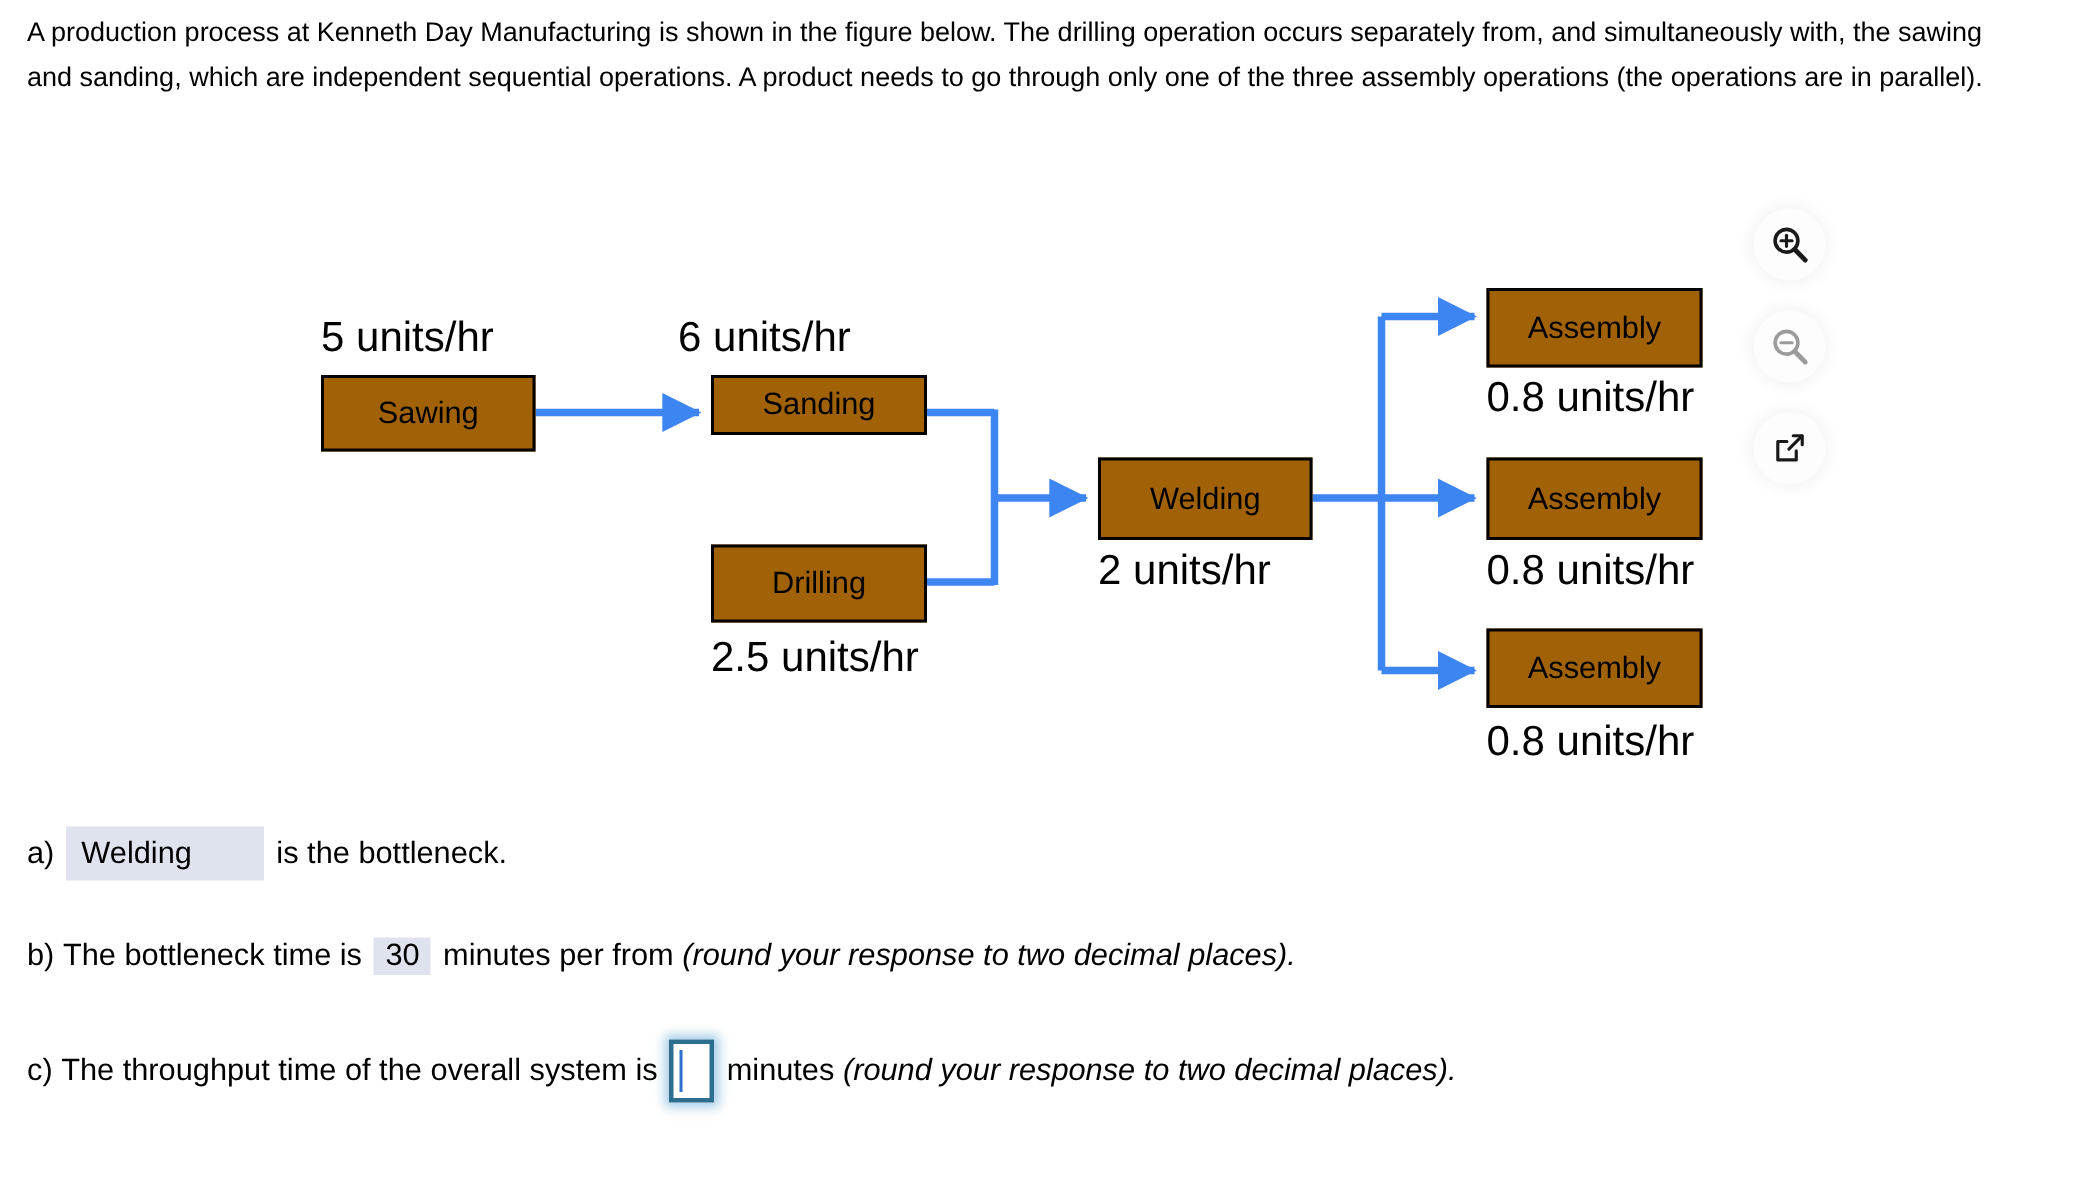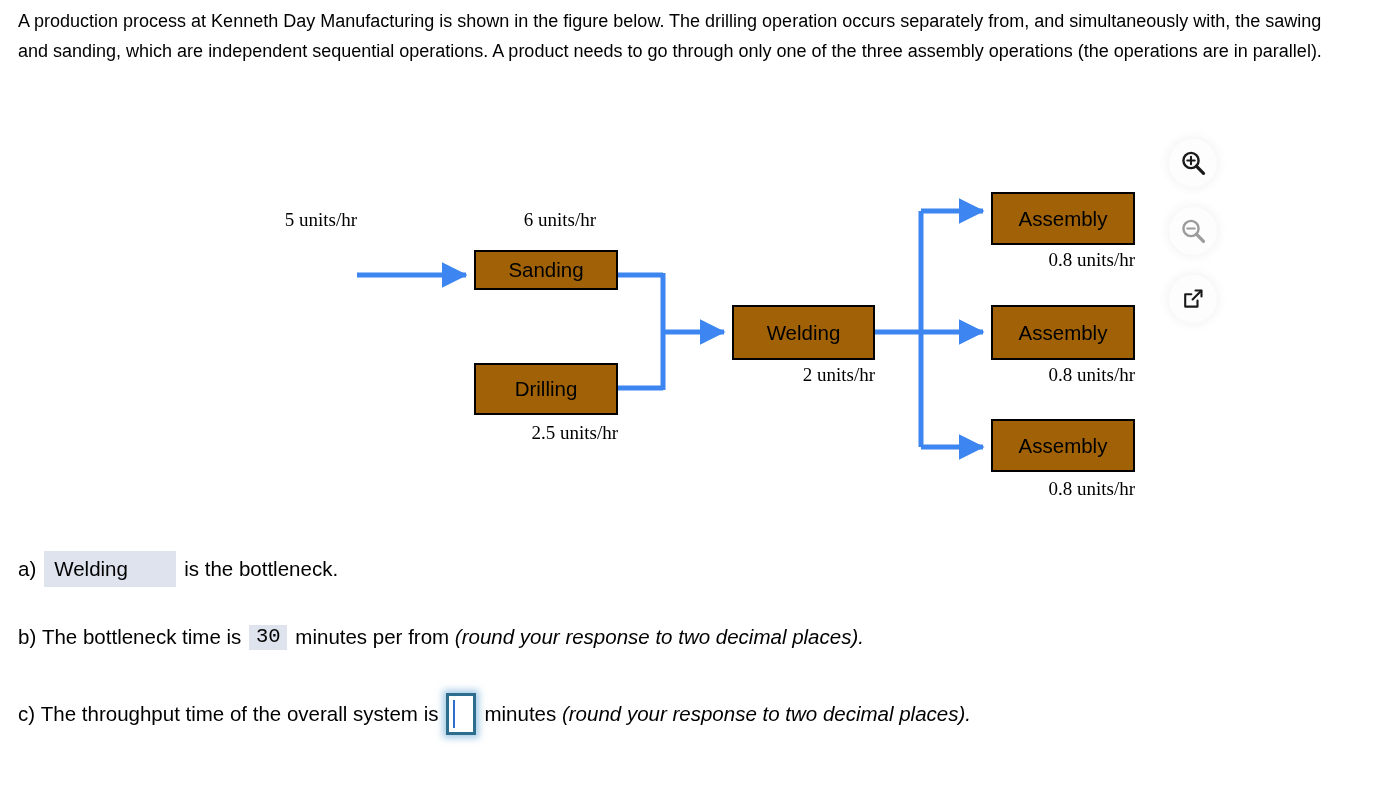"5 units/hr" .rate-label { font-family: Liberation Serif, serif -> none; font-size: 19px -> 28px; text-align: right -> left }
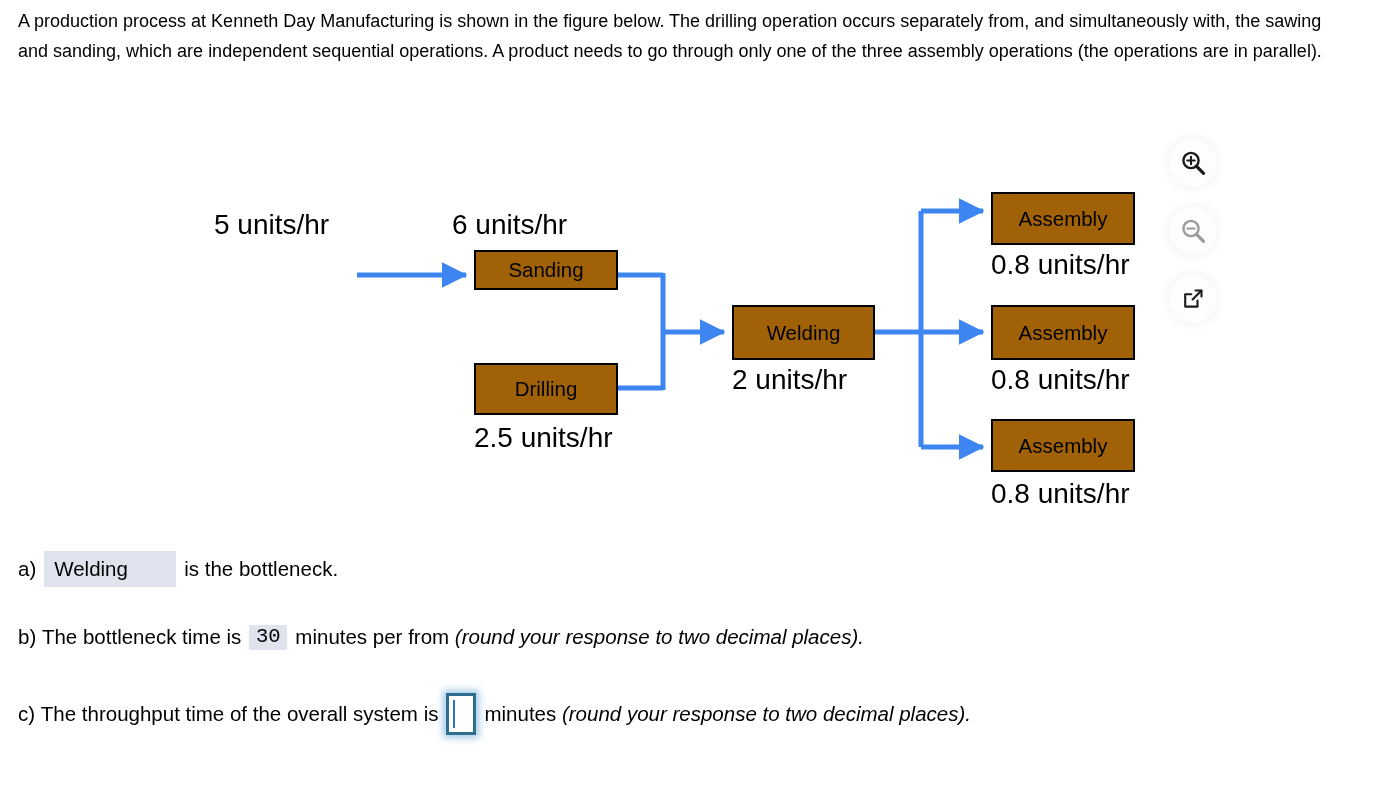"Sawing" div.node-box { html: none -> <div> <span>Sawing</span> </div> }
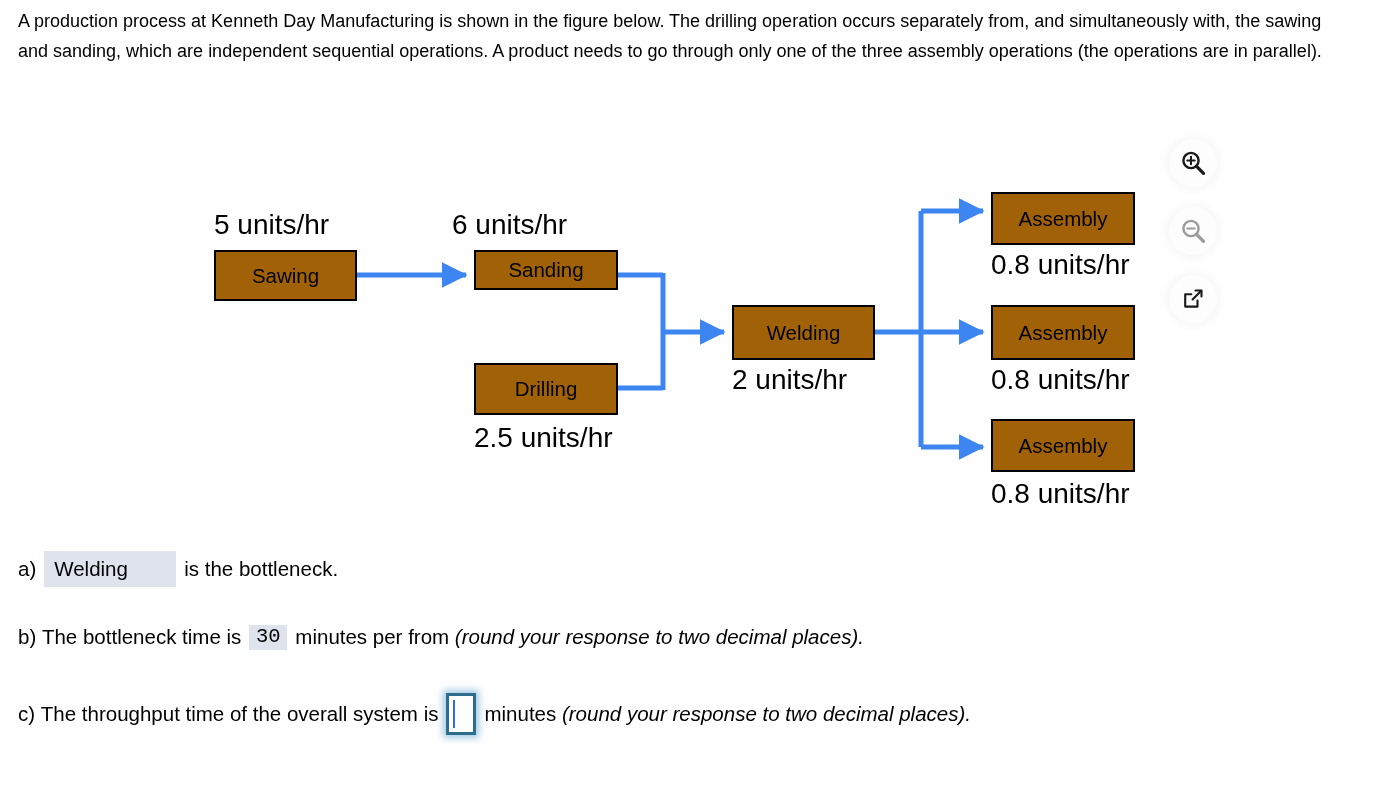"30" #answer-b-value { font-family: Liberation Mono, monospace -> none }
